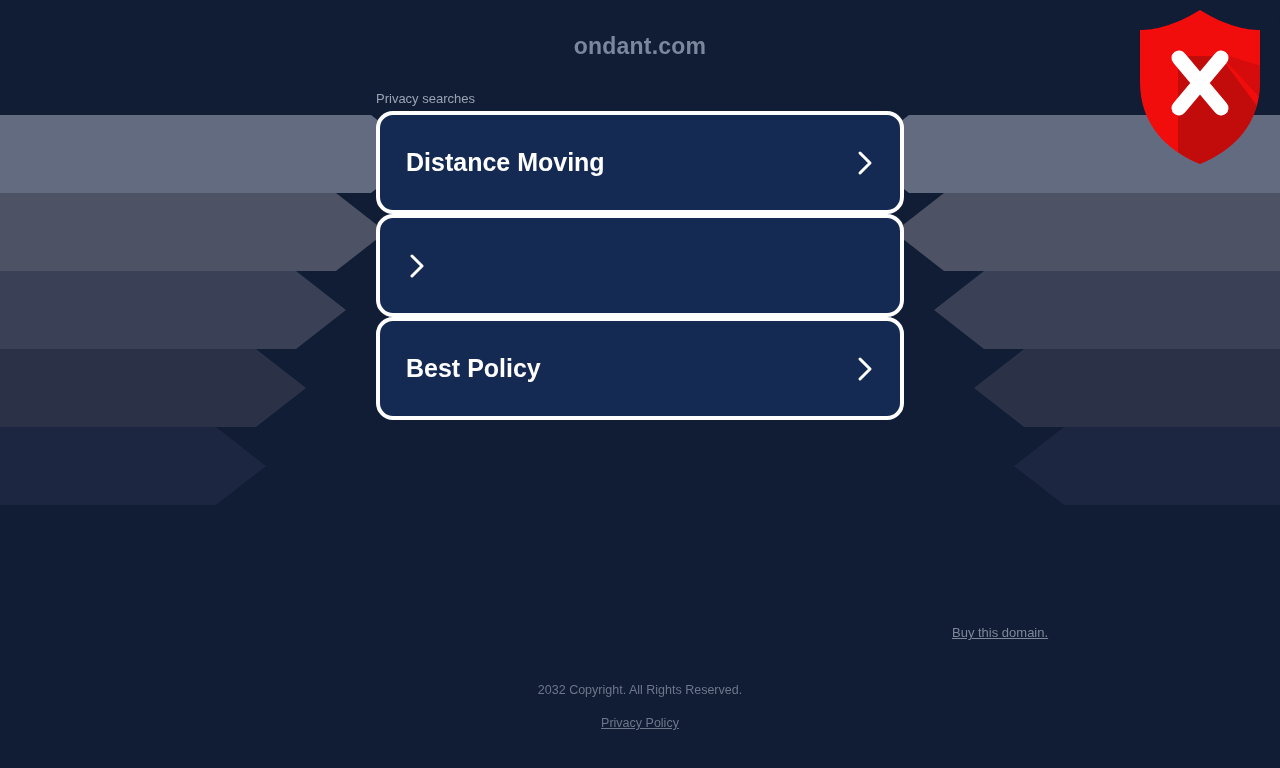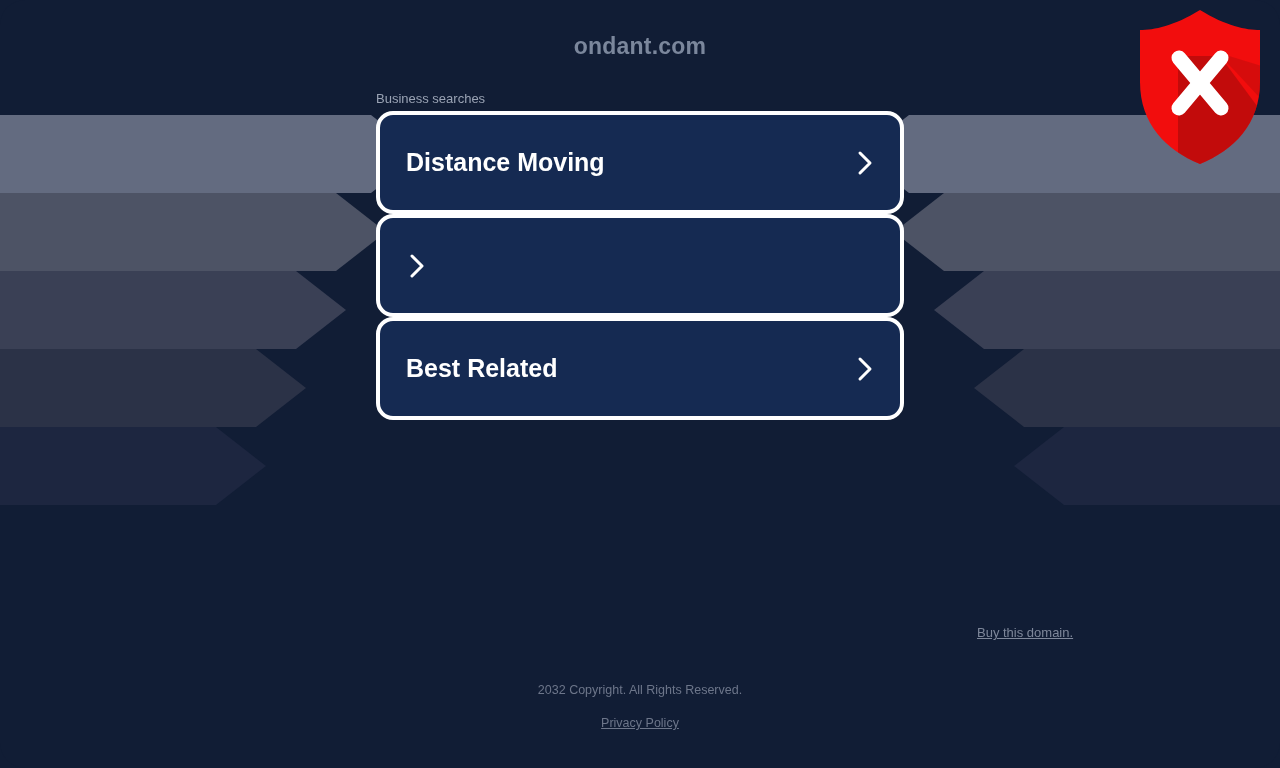"Business searches" div.related-label { text: Business -> Privacy }
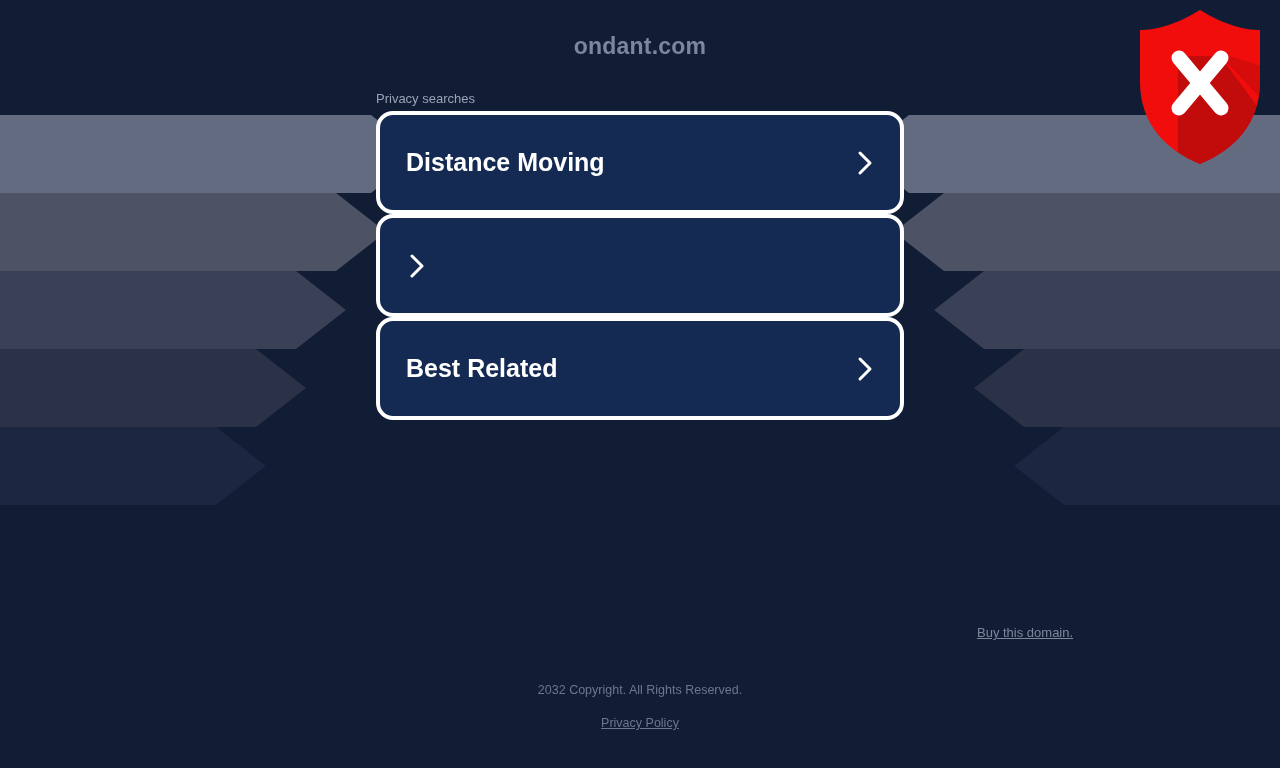"Best Related" span.card-title { text: Related -> Policy }
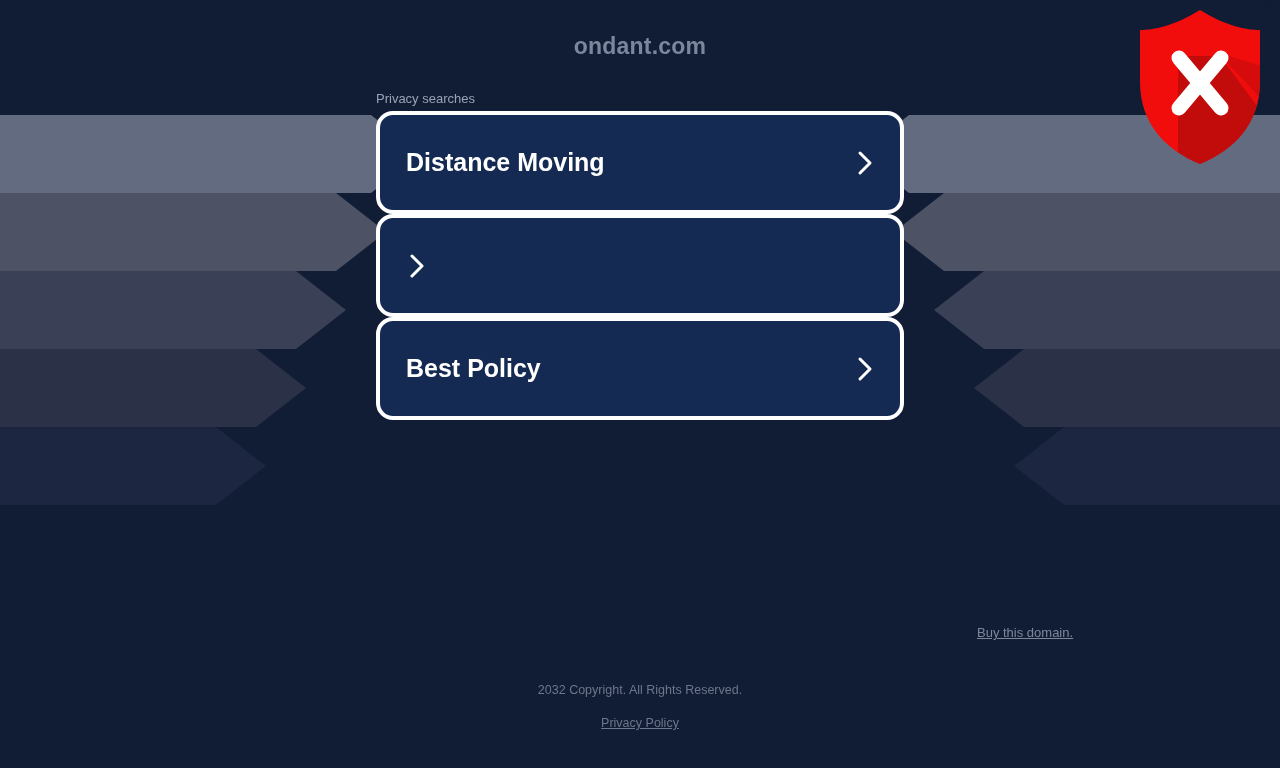"Buy this domain." .buy-link { left: 977px -> 952px }
